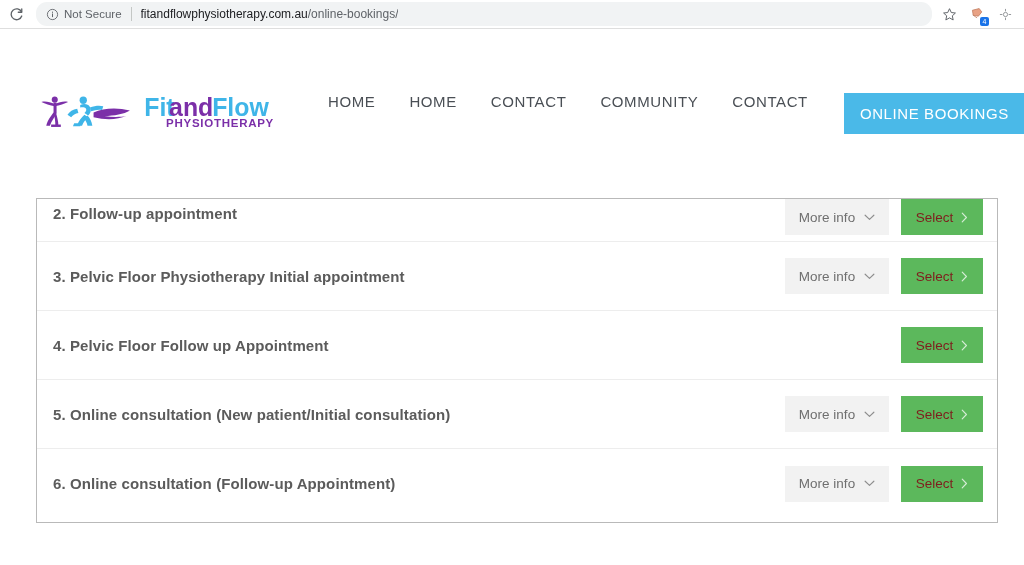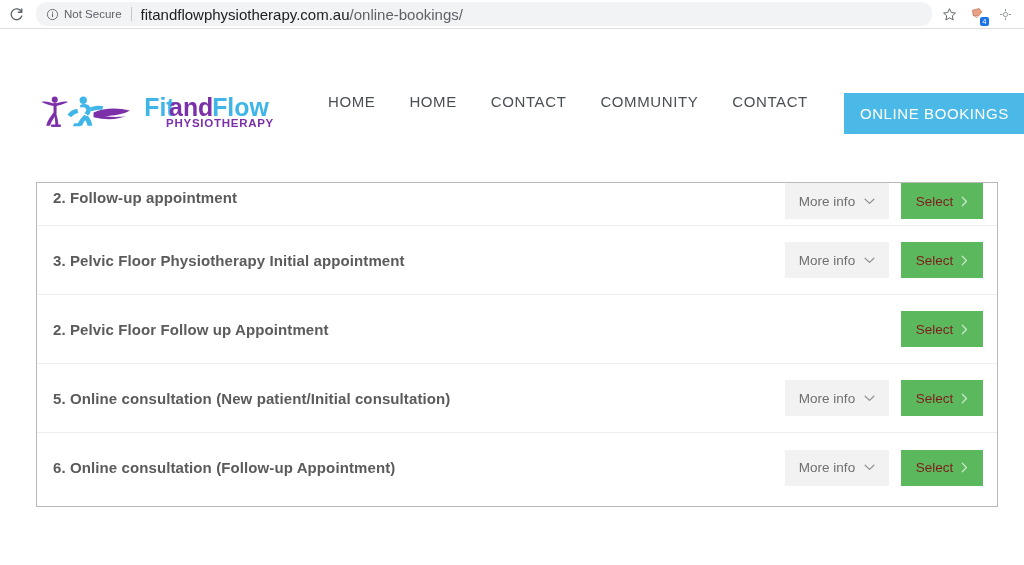"fitandflowphysiotherapy.com.au/online-bo" .omni-url { font-size: 15px -> 12px }
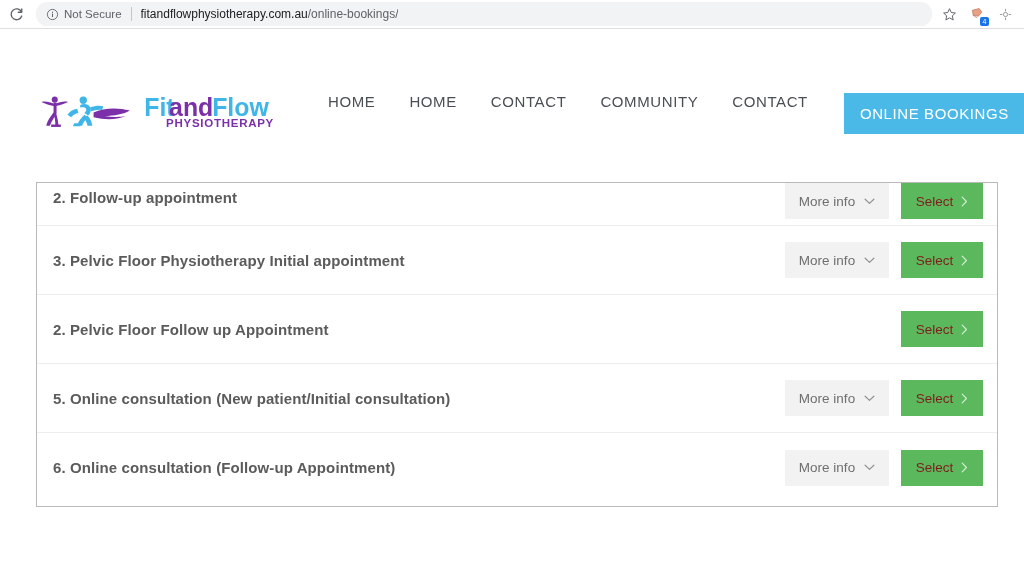"2. Follow-up appointment" .booking-panel { top: 182px -> 198px }
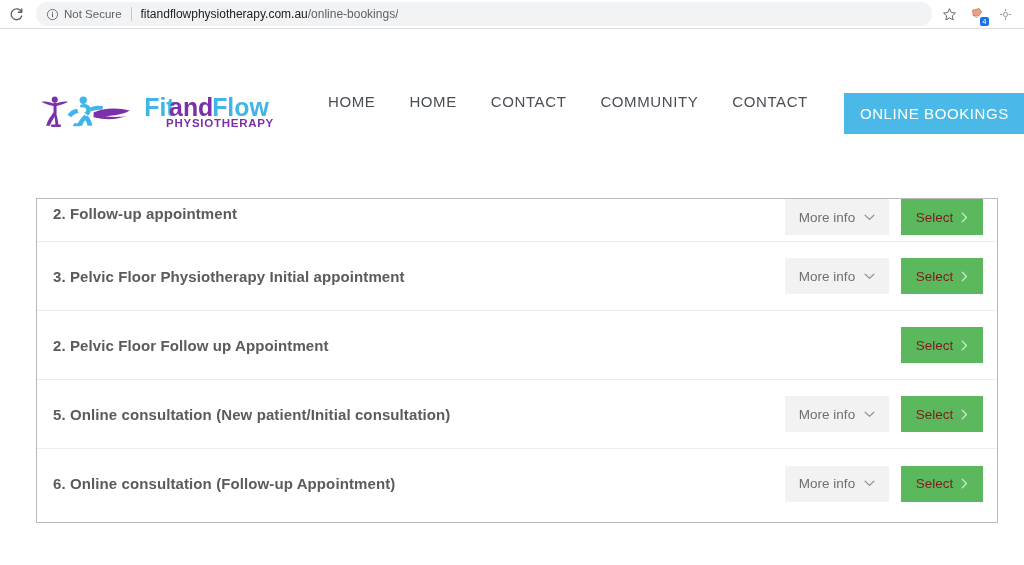"2. Pelvic Floor Follow up" div.row-label { text: 2 -> 4 }
